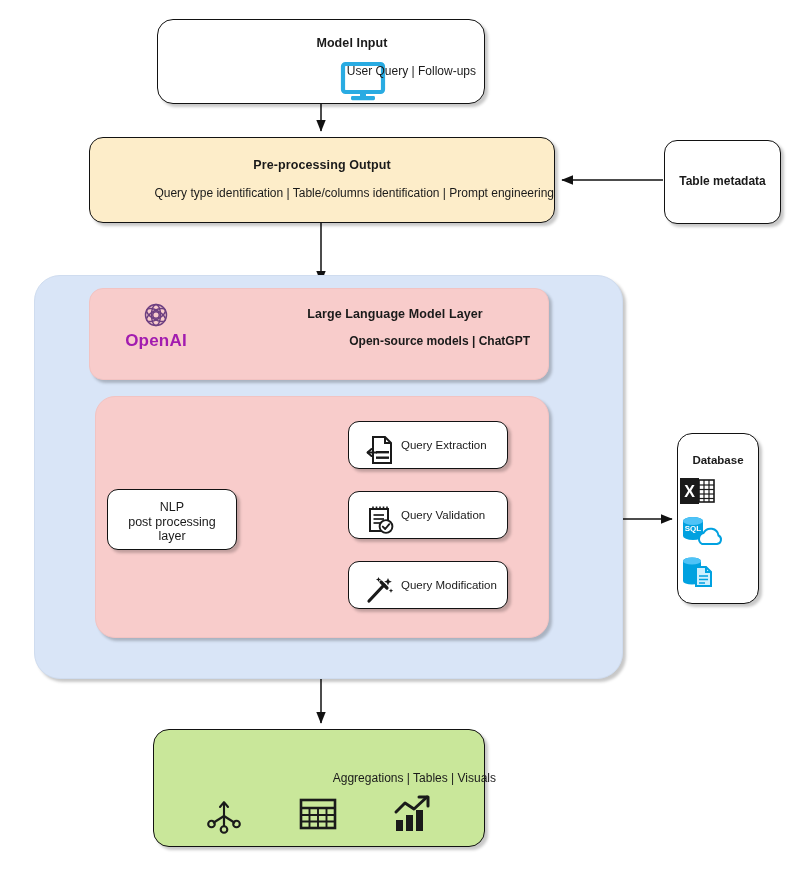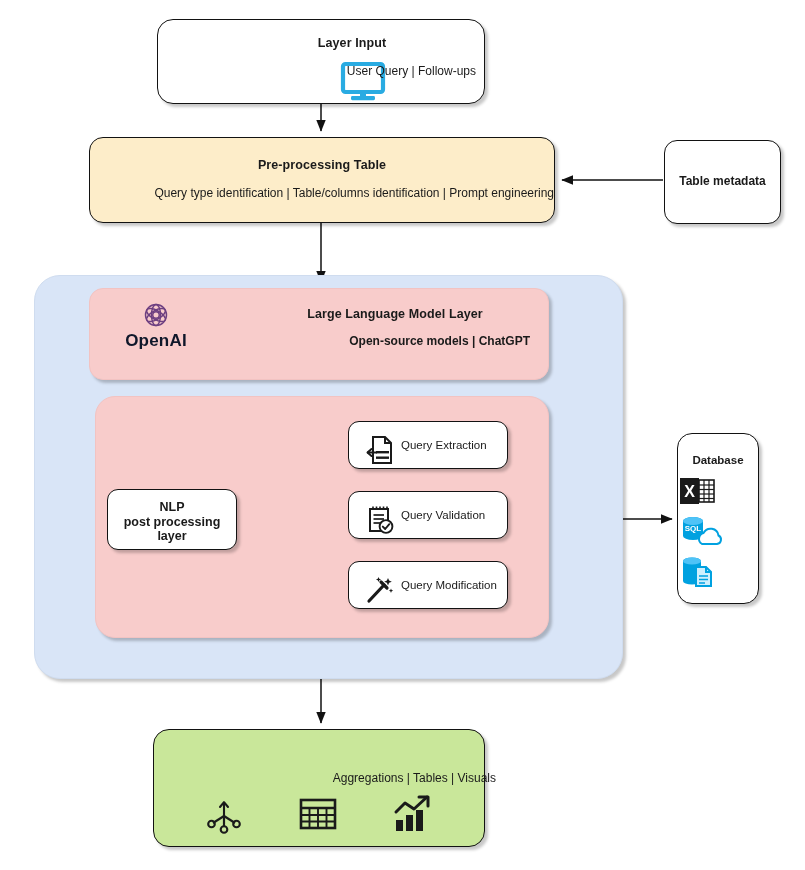"Layer Input" div.title { text: Layer -> Model }
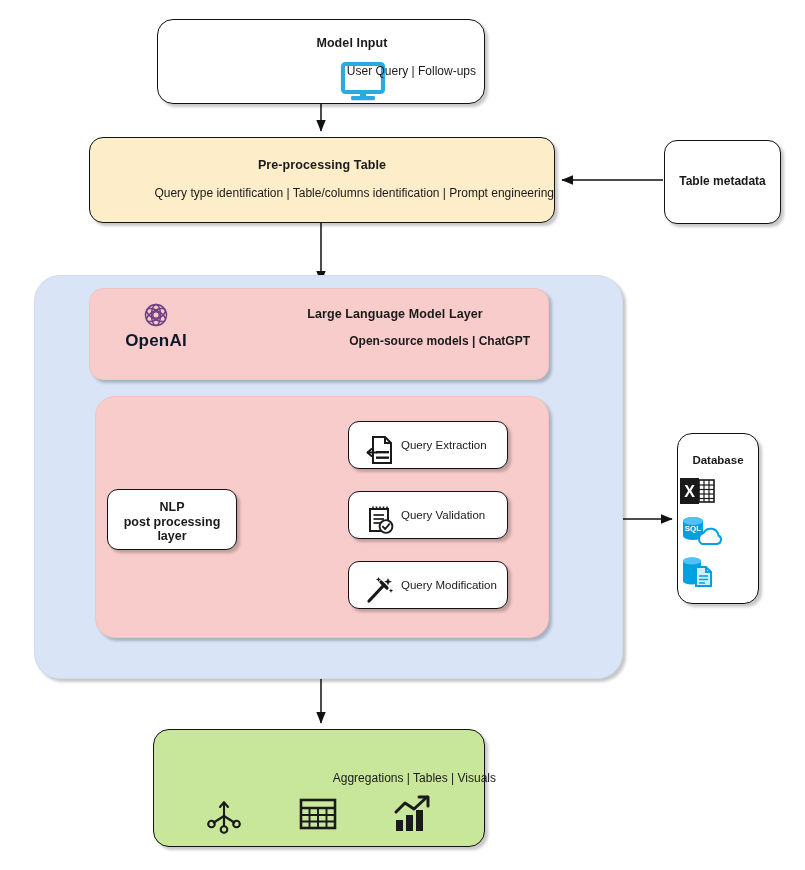"Pre-processing Table" div.title { text: Table -> Output }
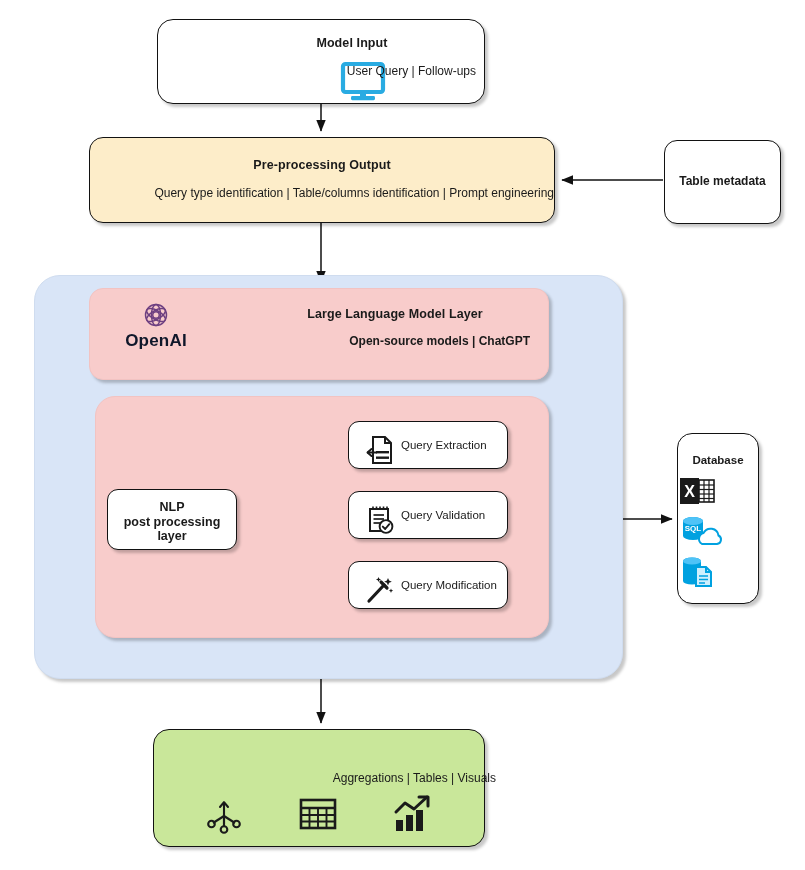"OpenAI" #openai-logo .wordmark { color: #0f172a -> #a21caf }
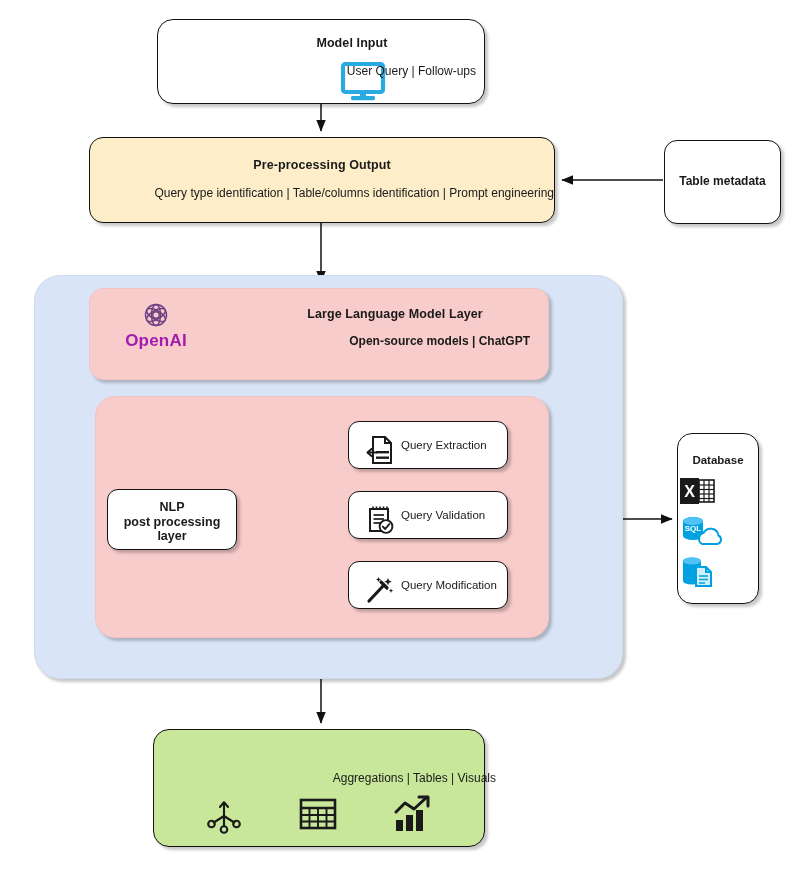"NLP" #nlp-box .lab { font-weight: bold -> normal }
